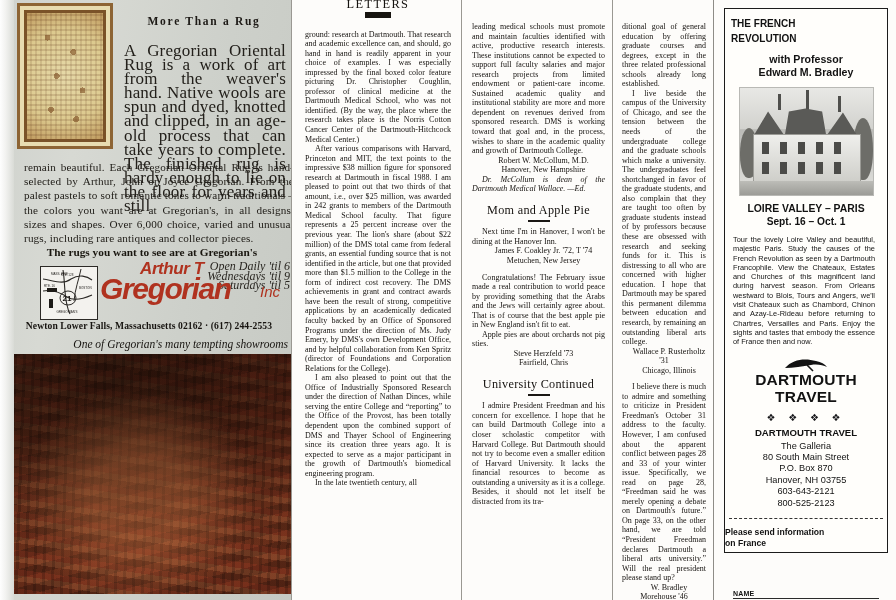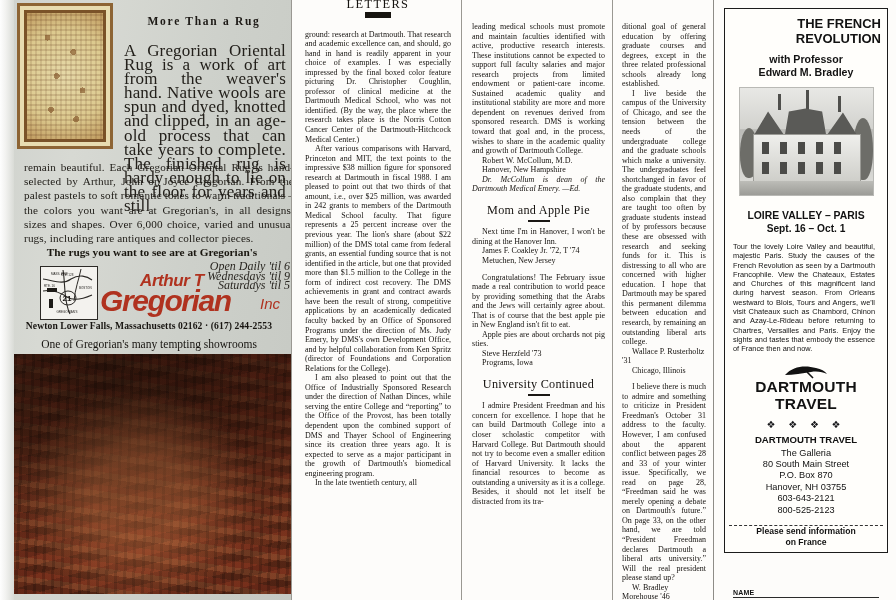"THE FRENCH" #ar-title { font-size: 13px -> 10px; text-align: right -> left }
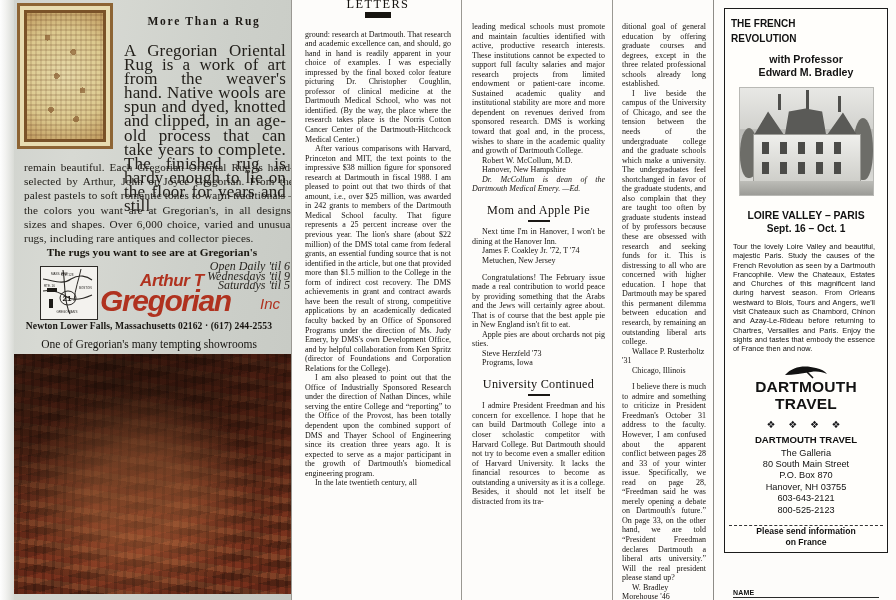"Robert W. McCollum, M.D." .sig { text-align: left -> center }
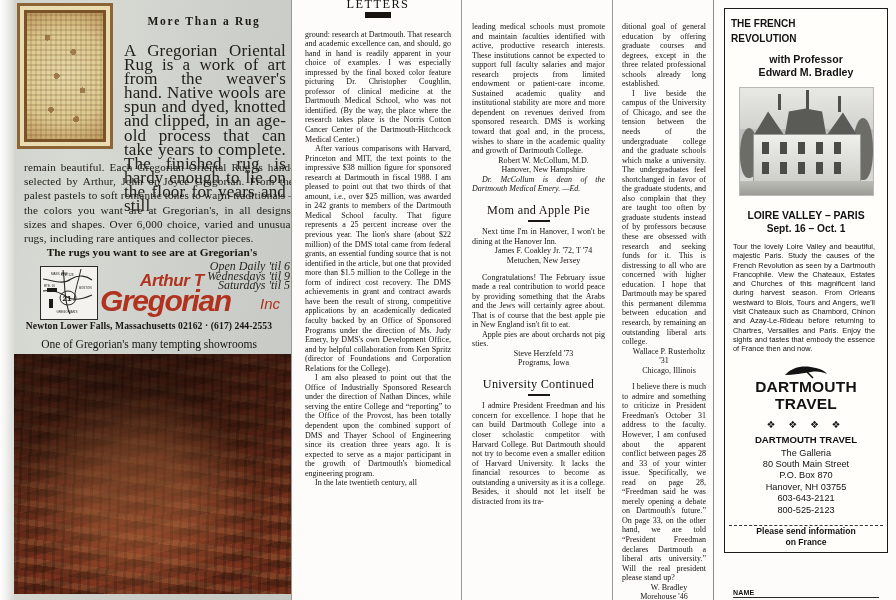"Dr. McCollum is dean of" p.ital { text: Emery -> Wallace }
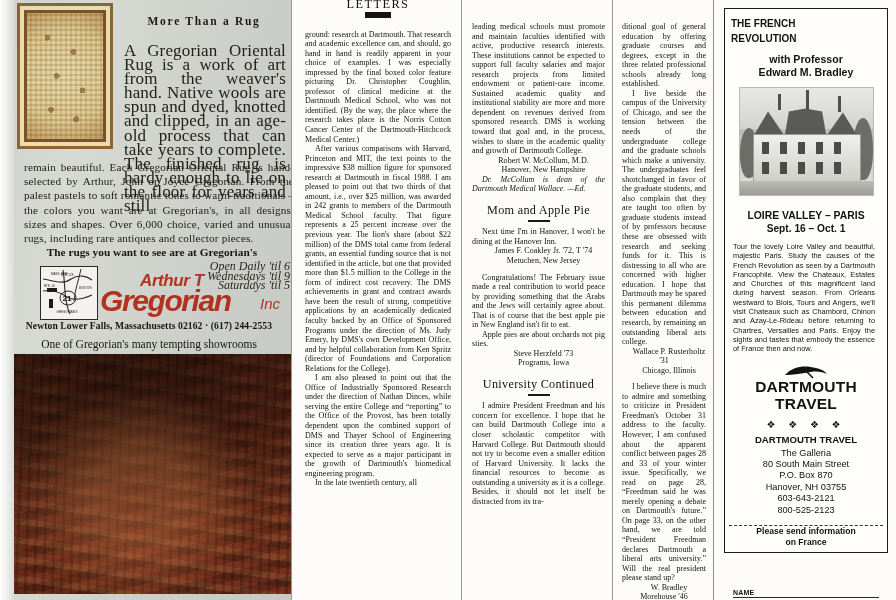"LOIRE VALLEY – PARIS" #ar-loc { margin: 14px 4px 0 4px -> 7px 4px 0 4px }
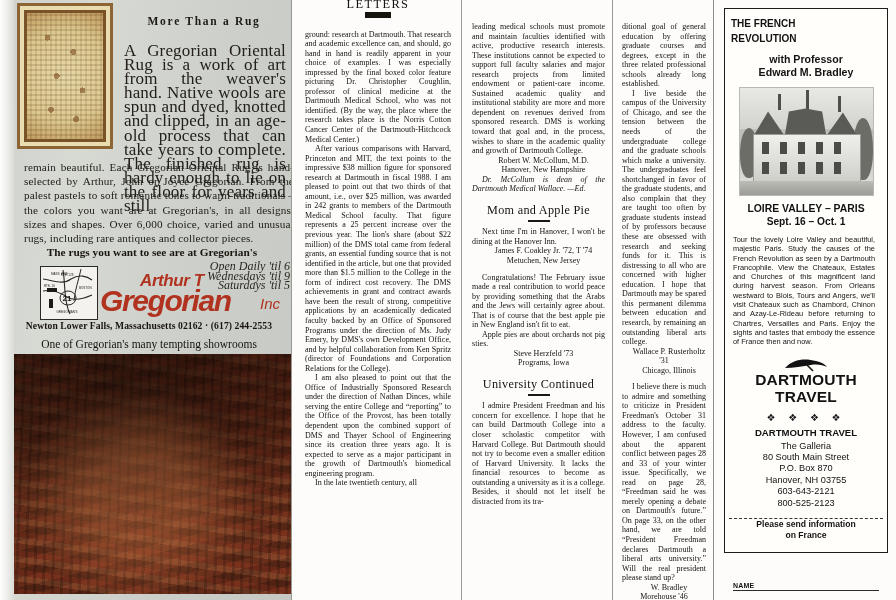"Arthur T" #ad-logo { top: 272px -> 260px }
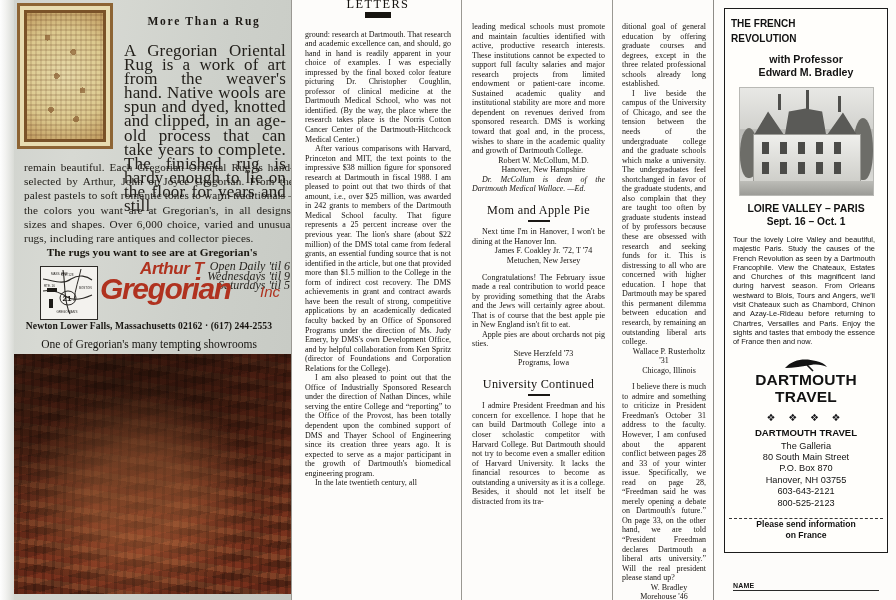"One of Gregorian's many tempting" #ad-caption { font-style: none -> italic; text-align: center -> right }
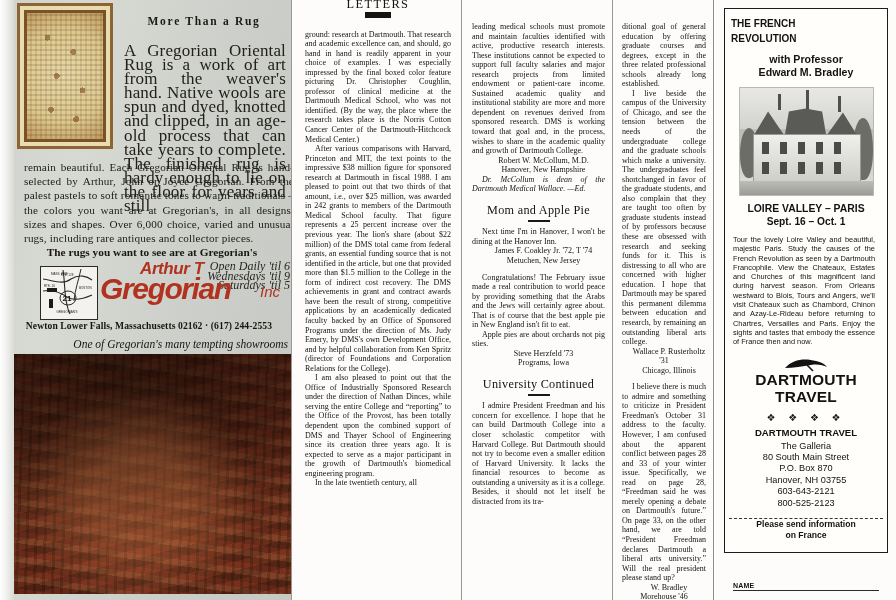"Programs, Iowa" p.sig { text: Programs, Iowa -> Fairfield, Chris }
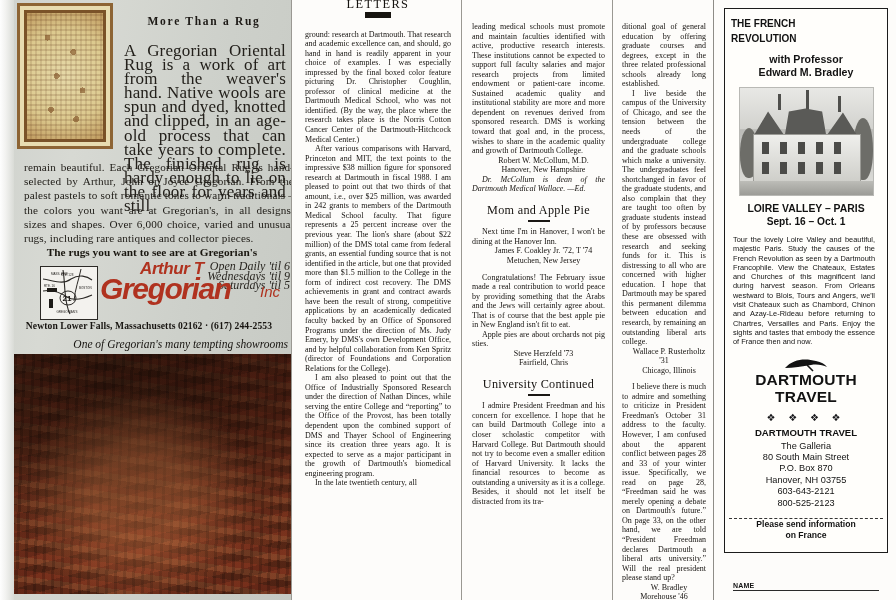"Please send information" #ar-req { margin-top: none -> 8px; text-align: center -> none }
